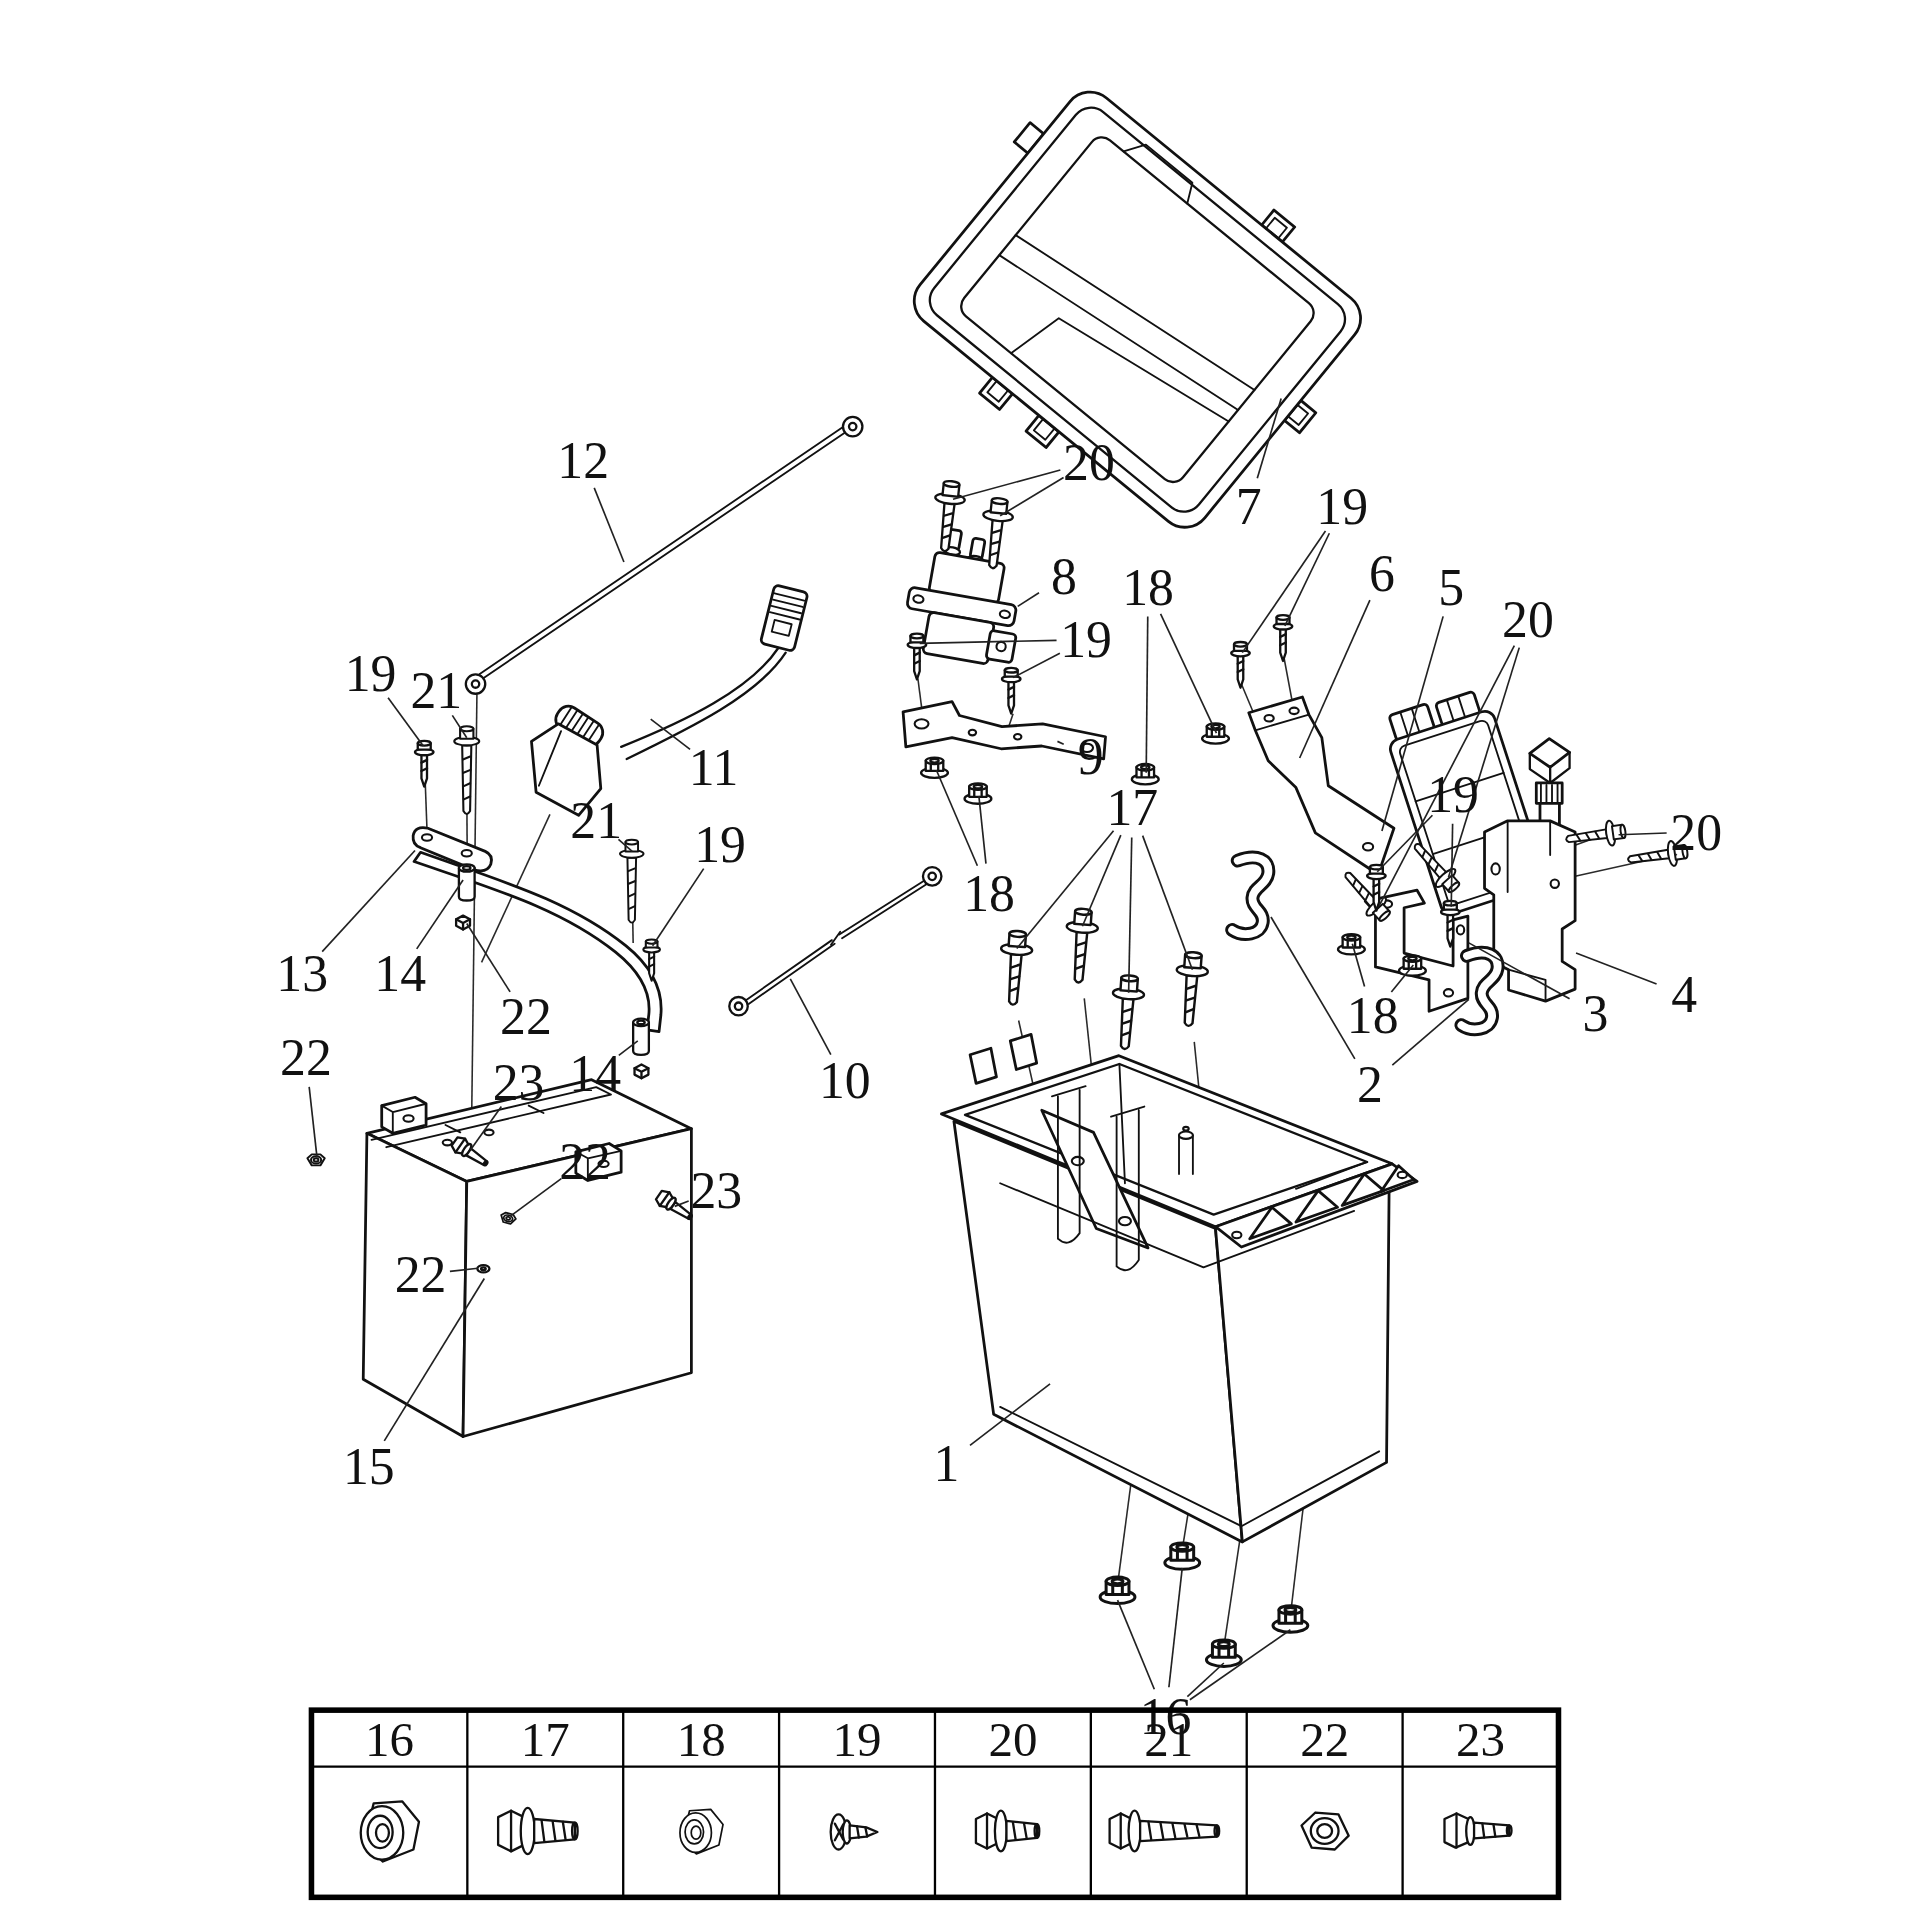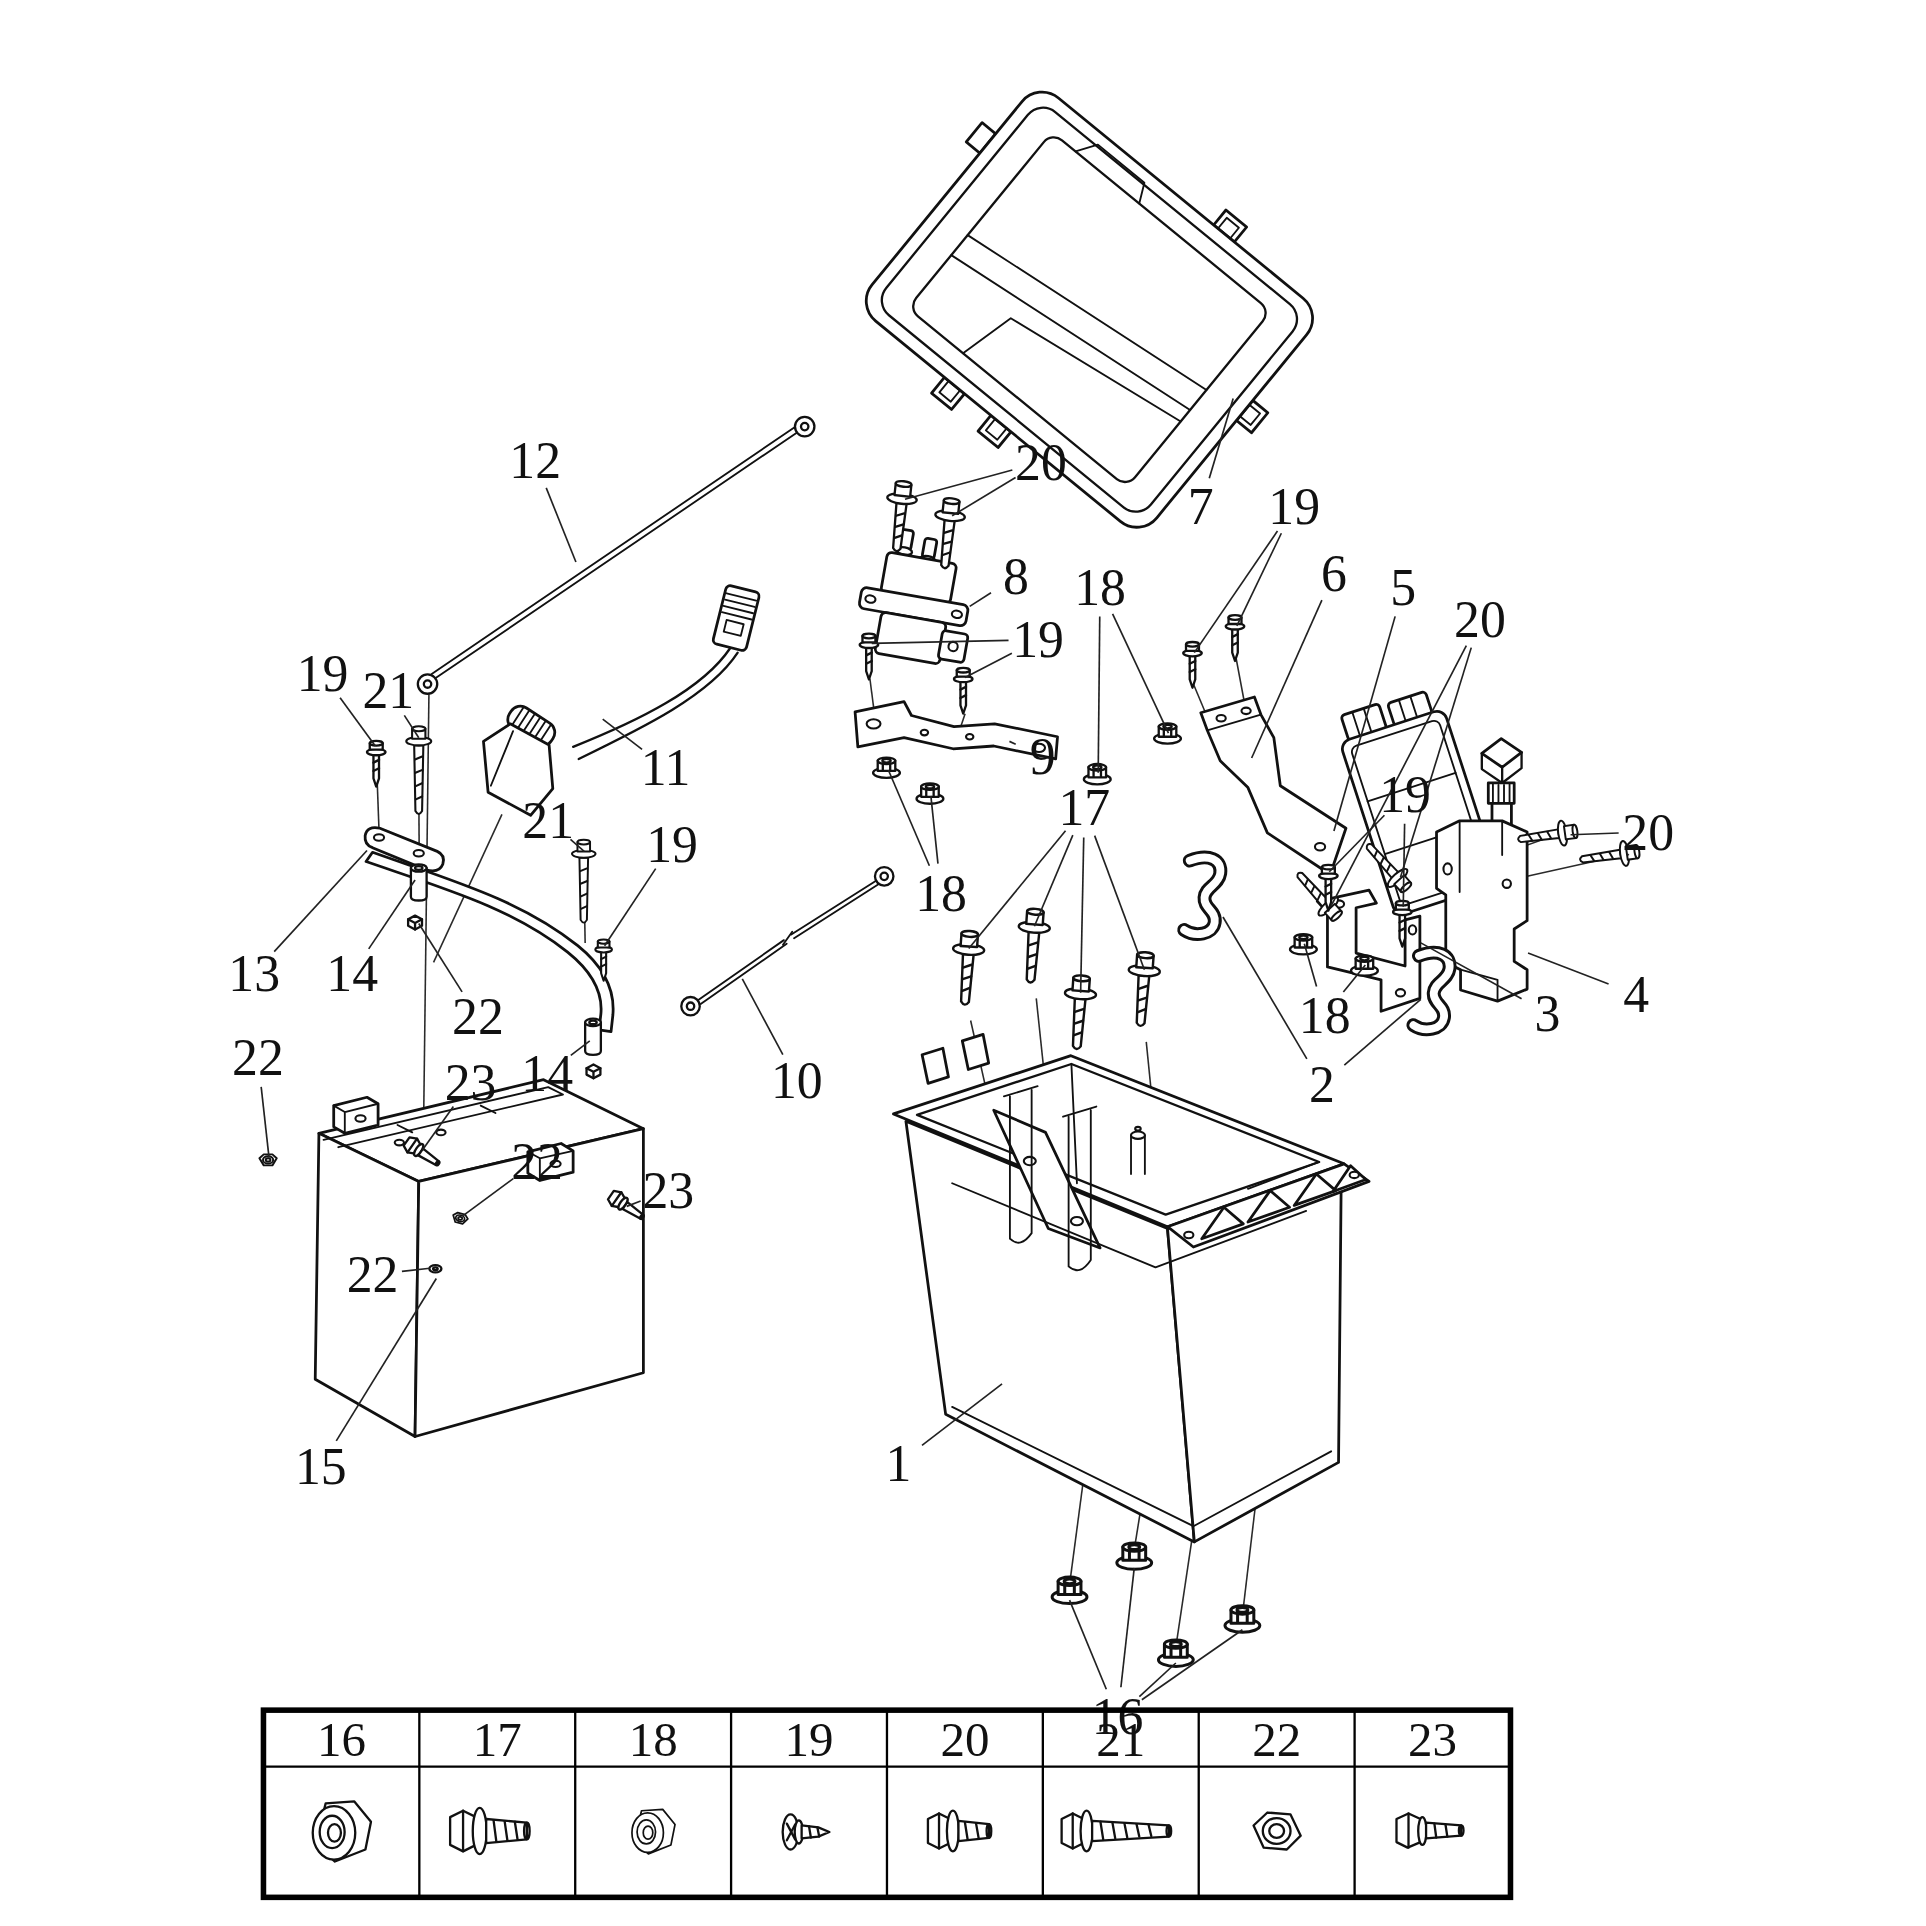"12" #stage { padding-left: none -> 48px }
